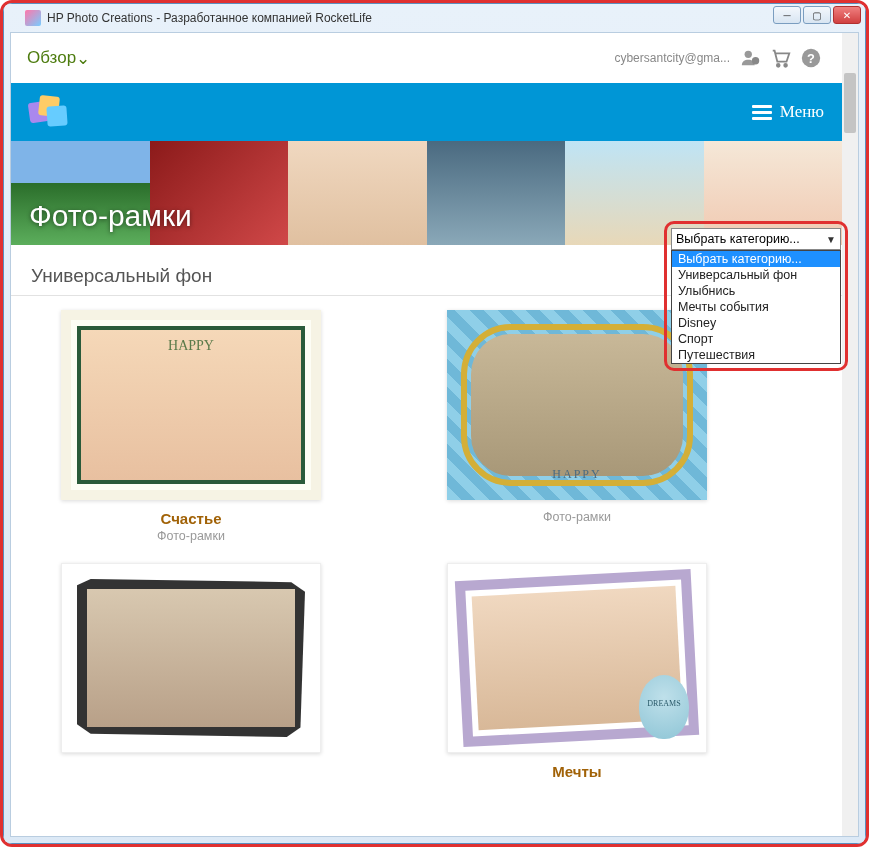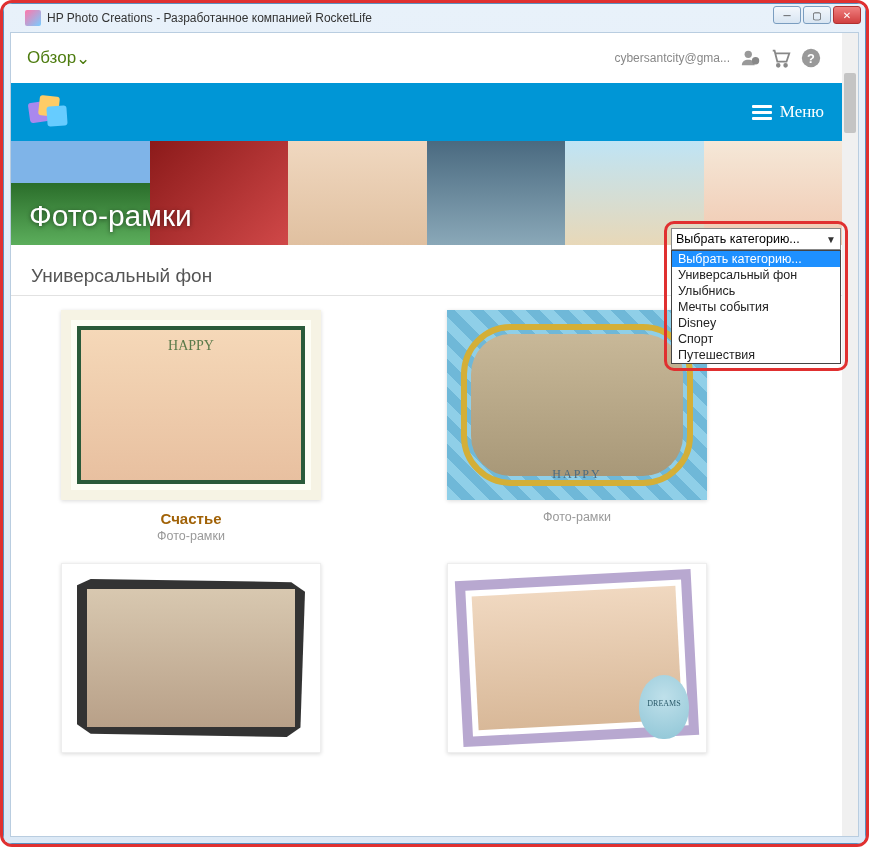"Мечты" div.card-title { html: none -> <div>Мечты</div> }
